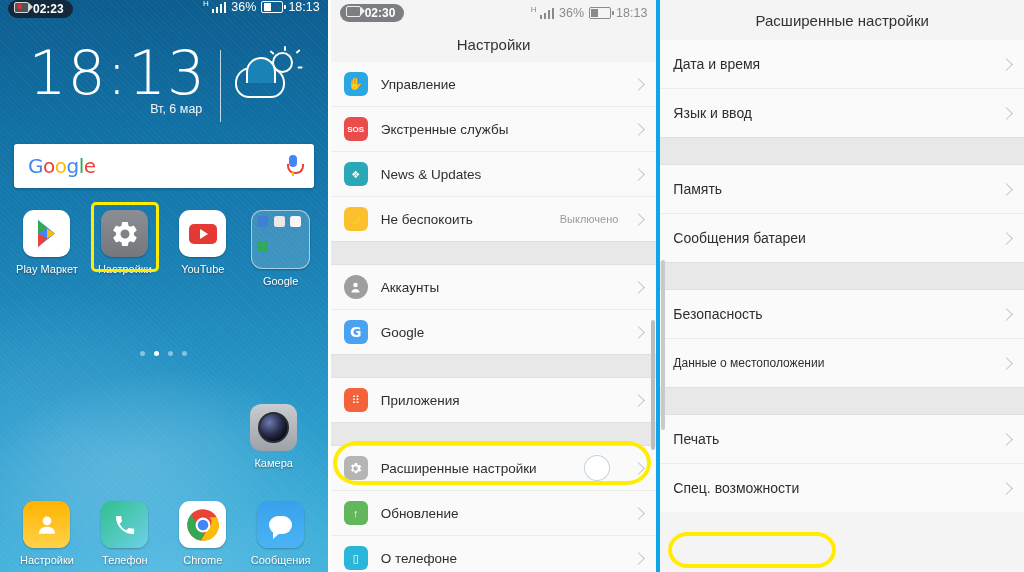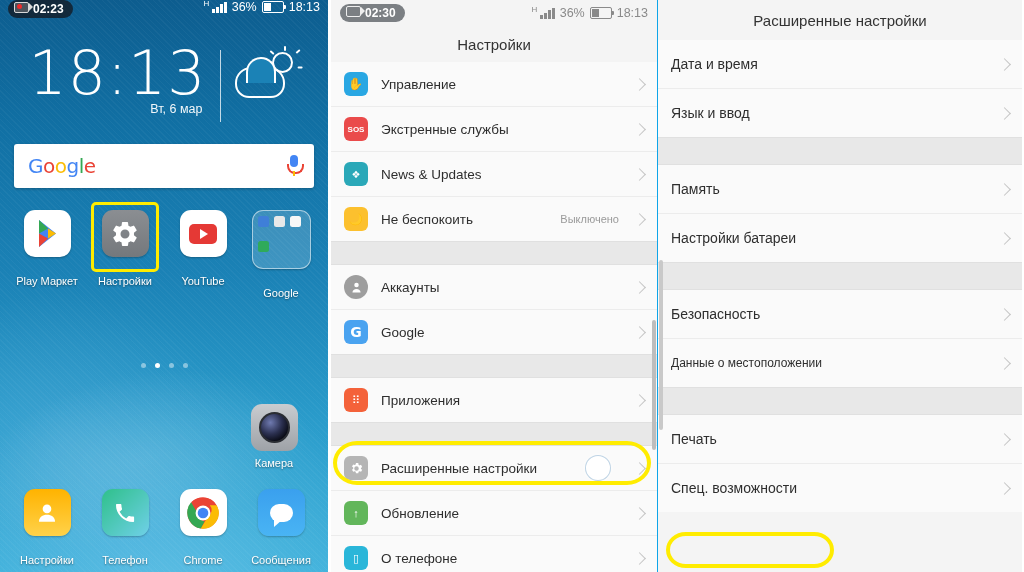"02:30" .panel.mid { border-right: 1px solid #0ea5e9 -> 4px solid #0ea5e9 }
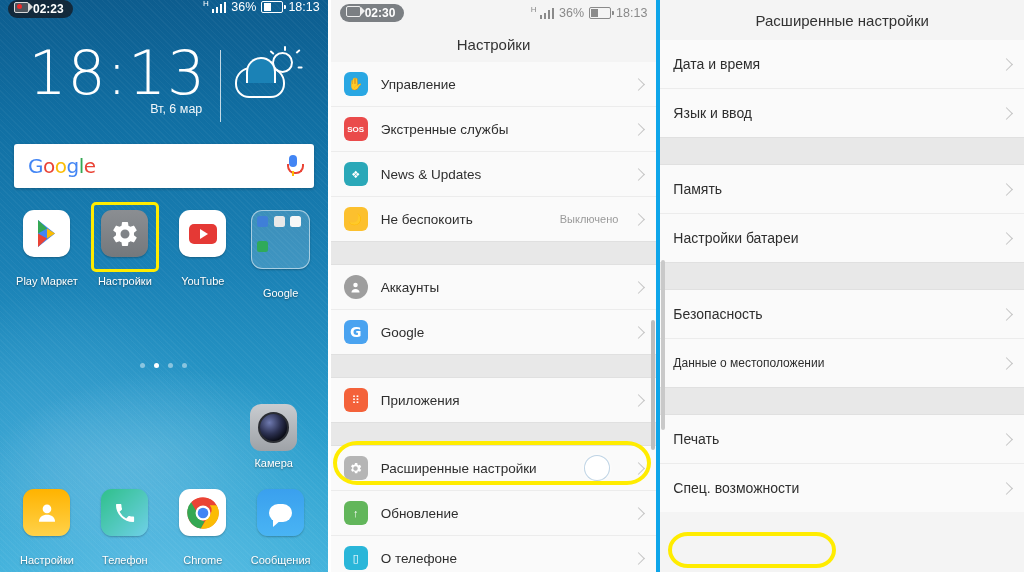"Настройки батареи" span.rlabel { text: Настройки -> Сообщения }
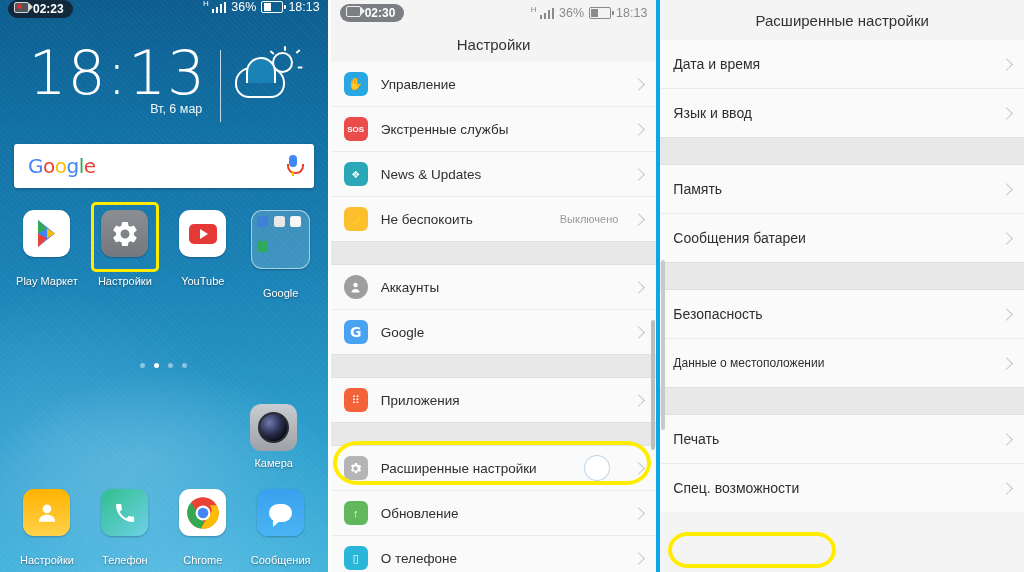"Play Маркет" .app .lbl { margin-top: 18px -> 6px }
